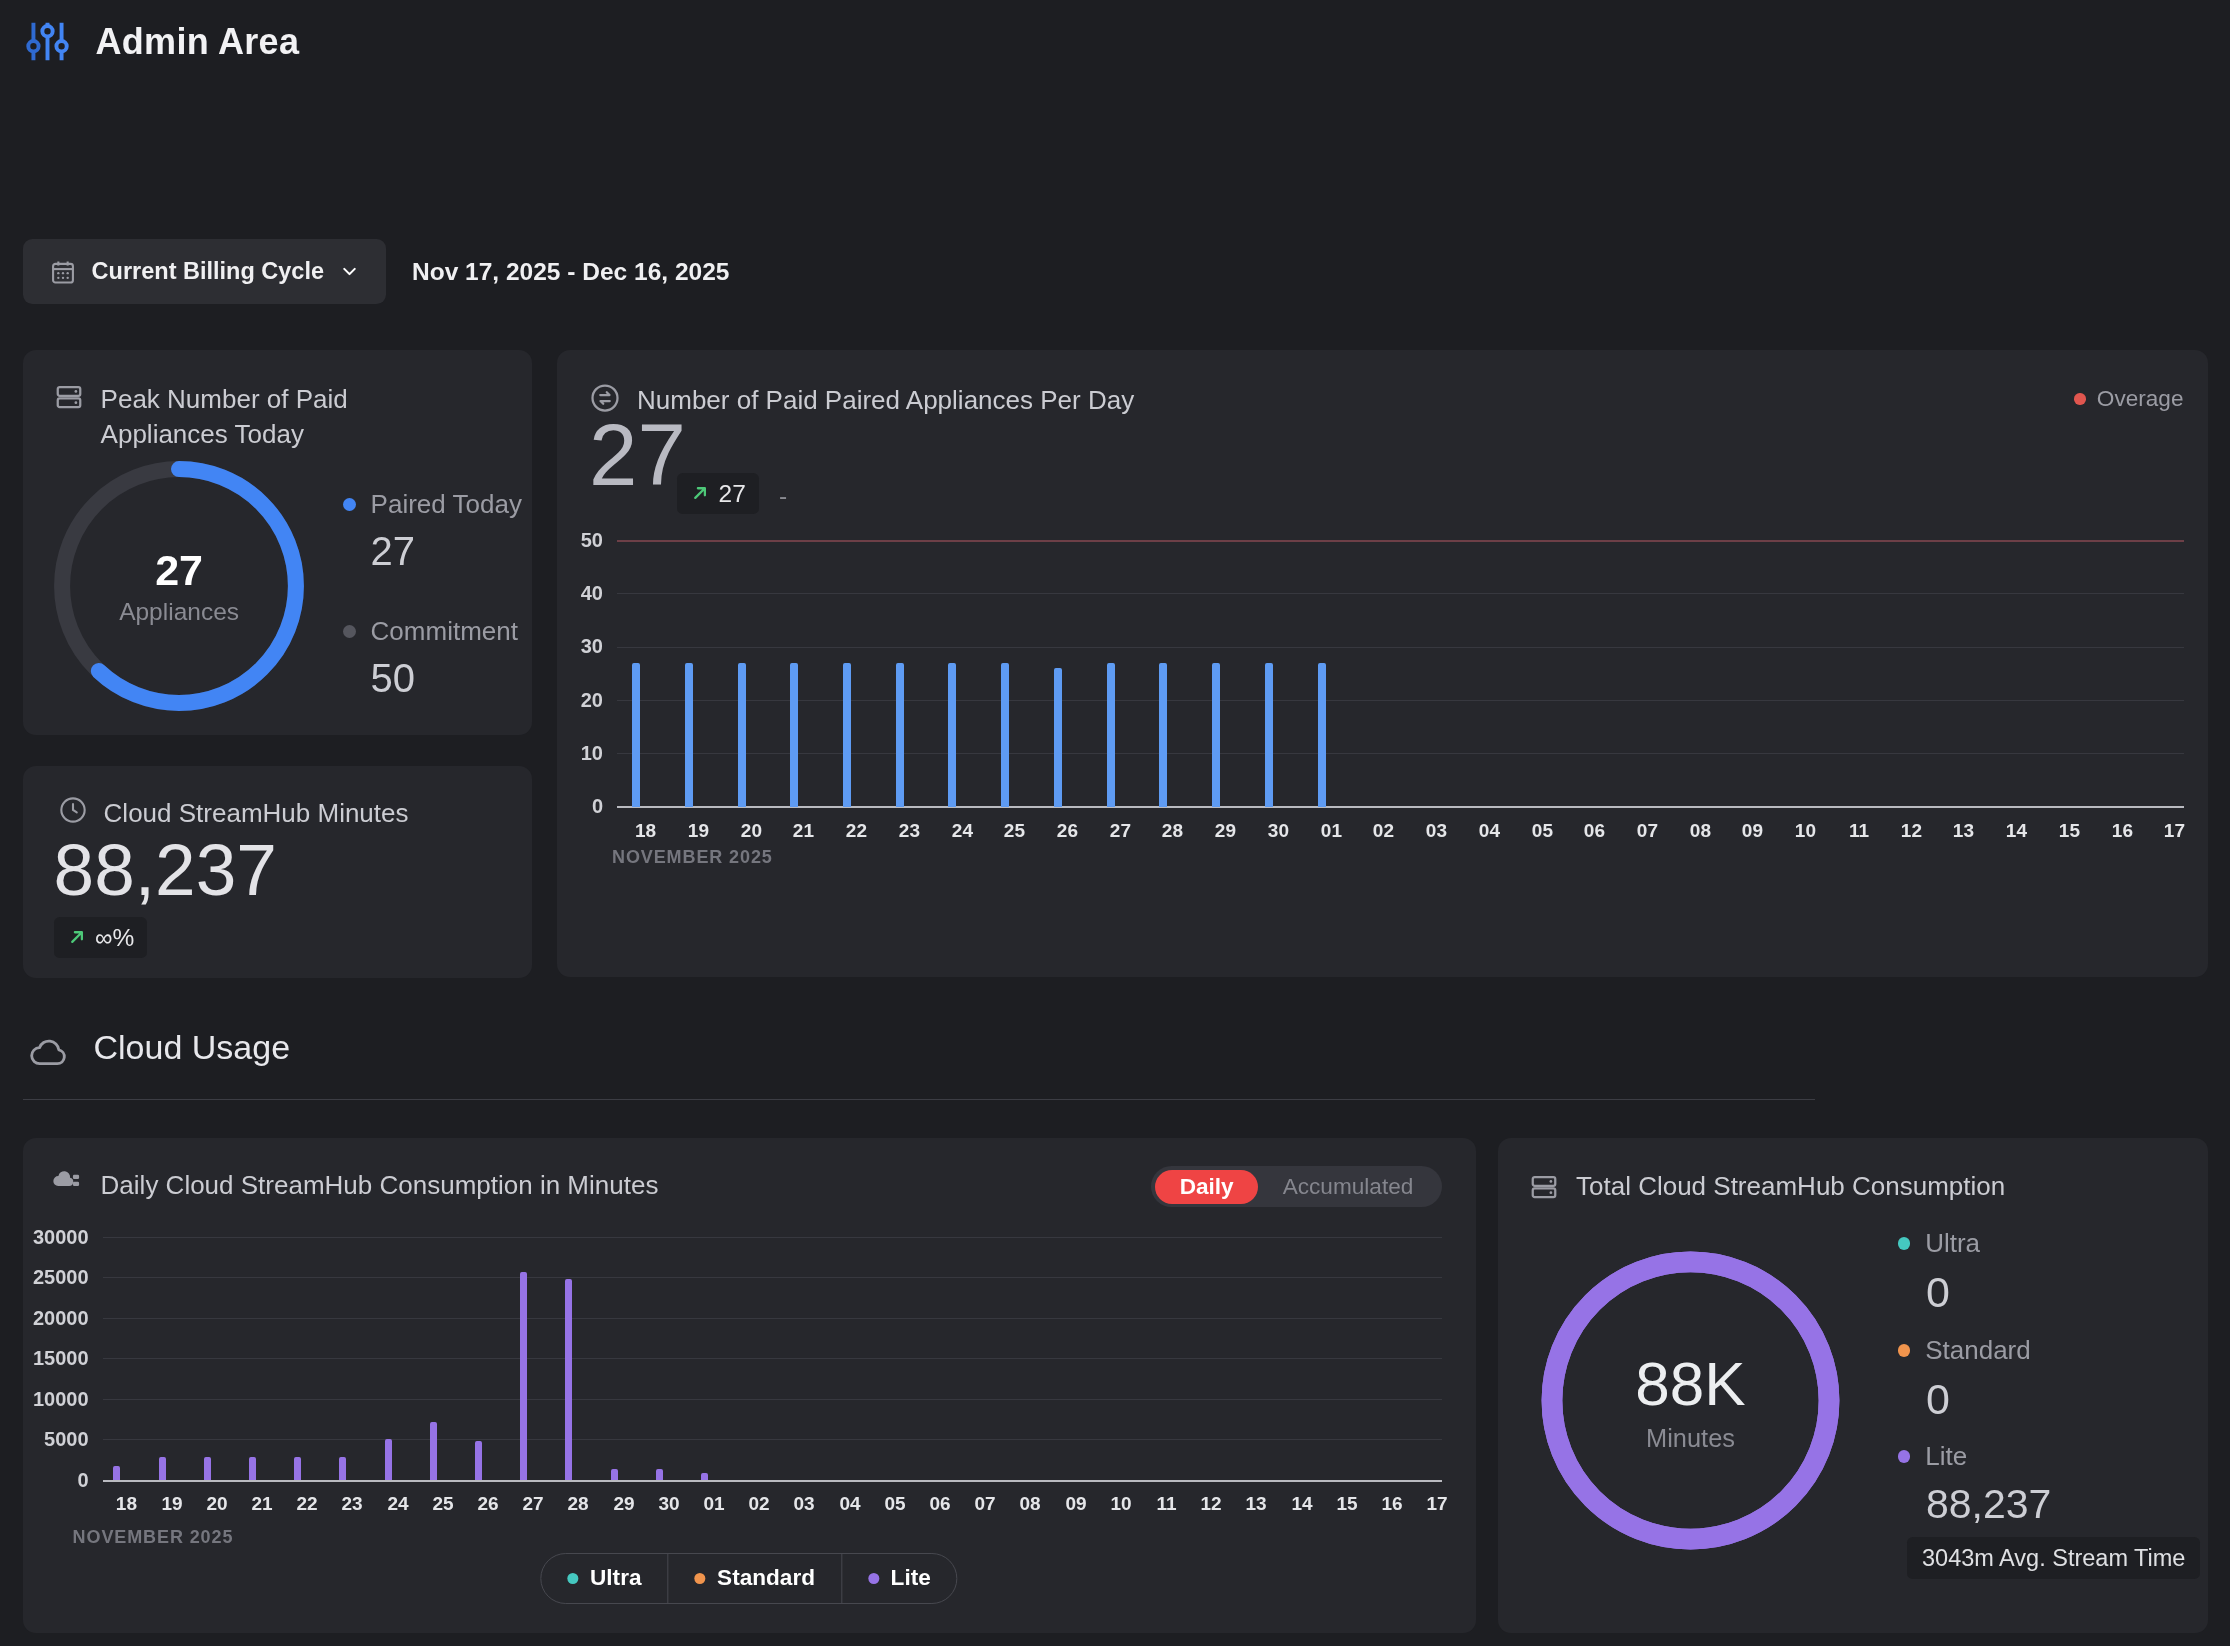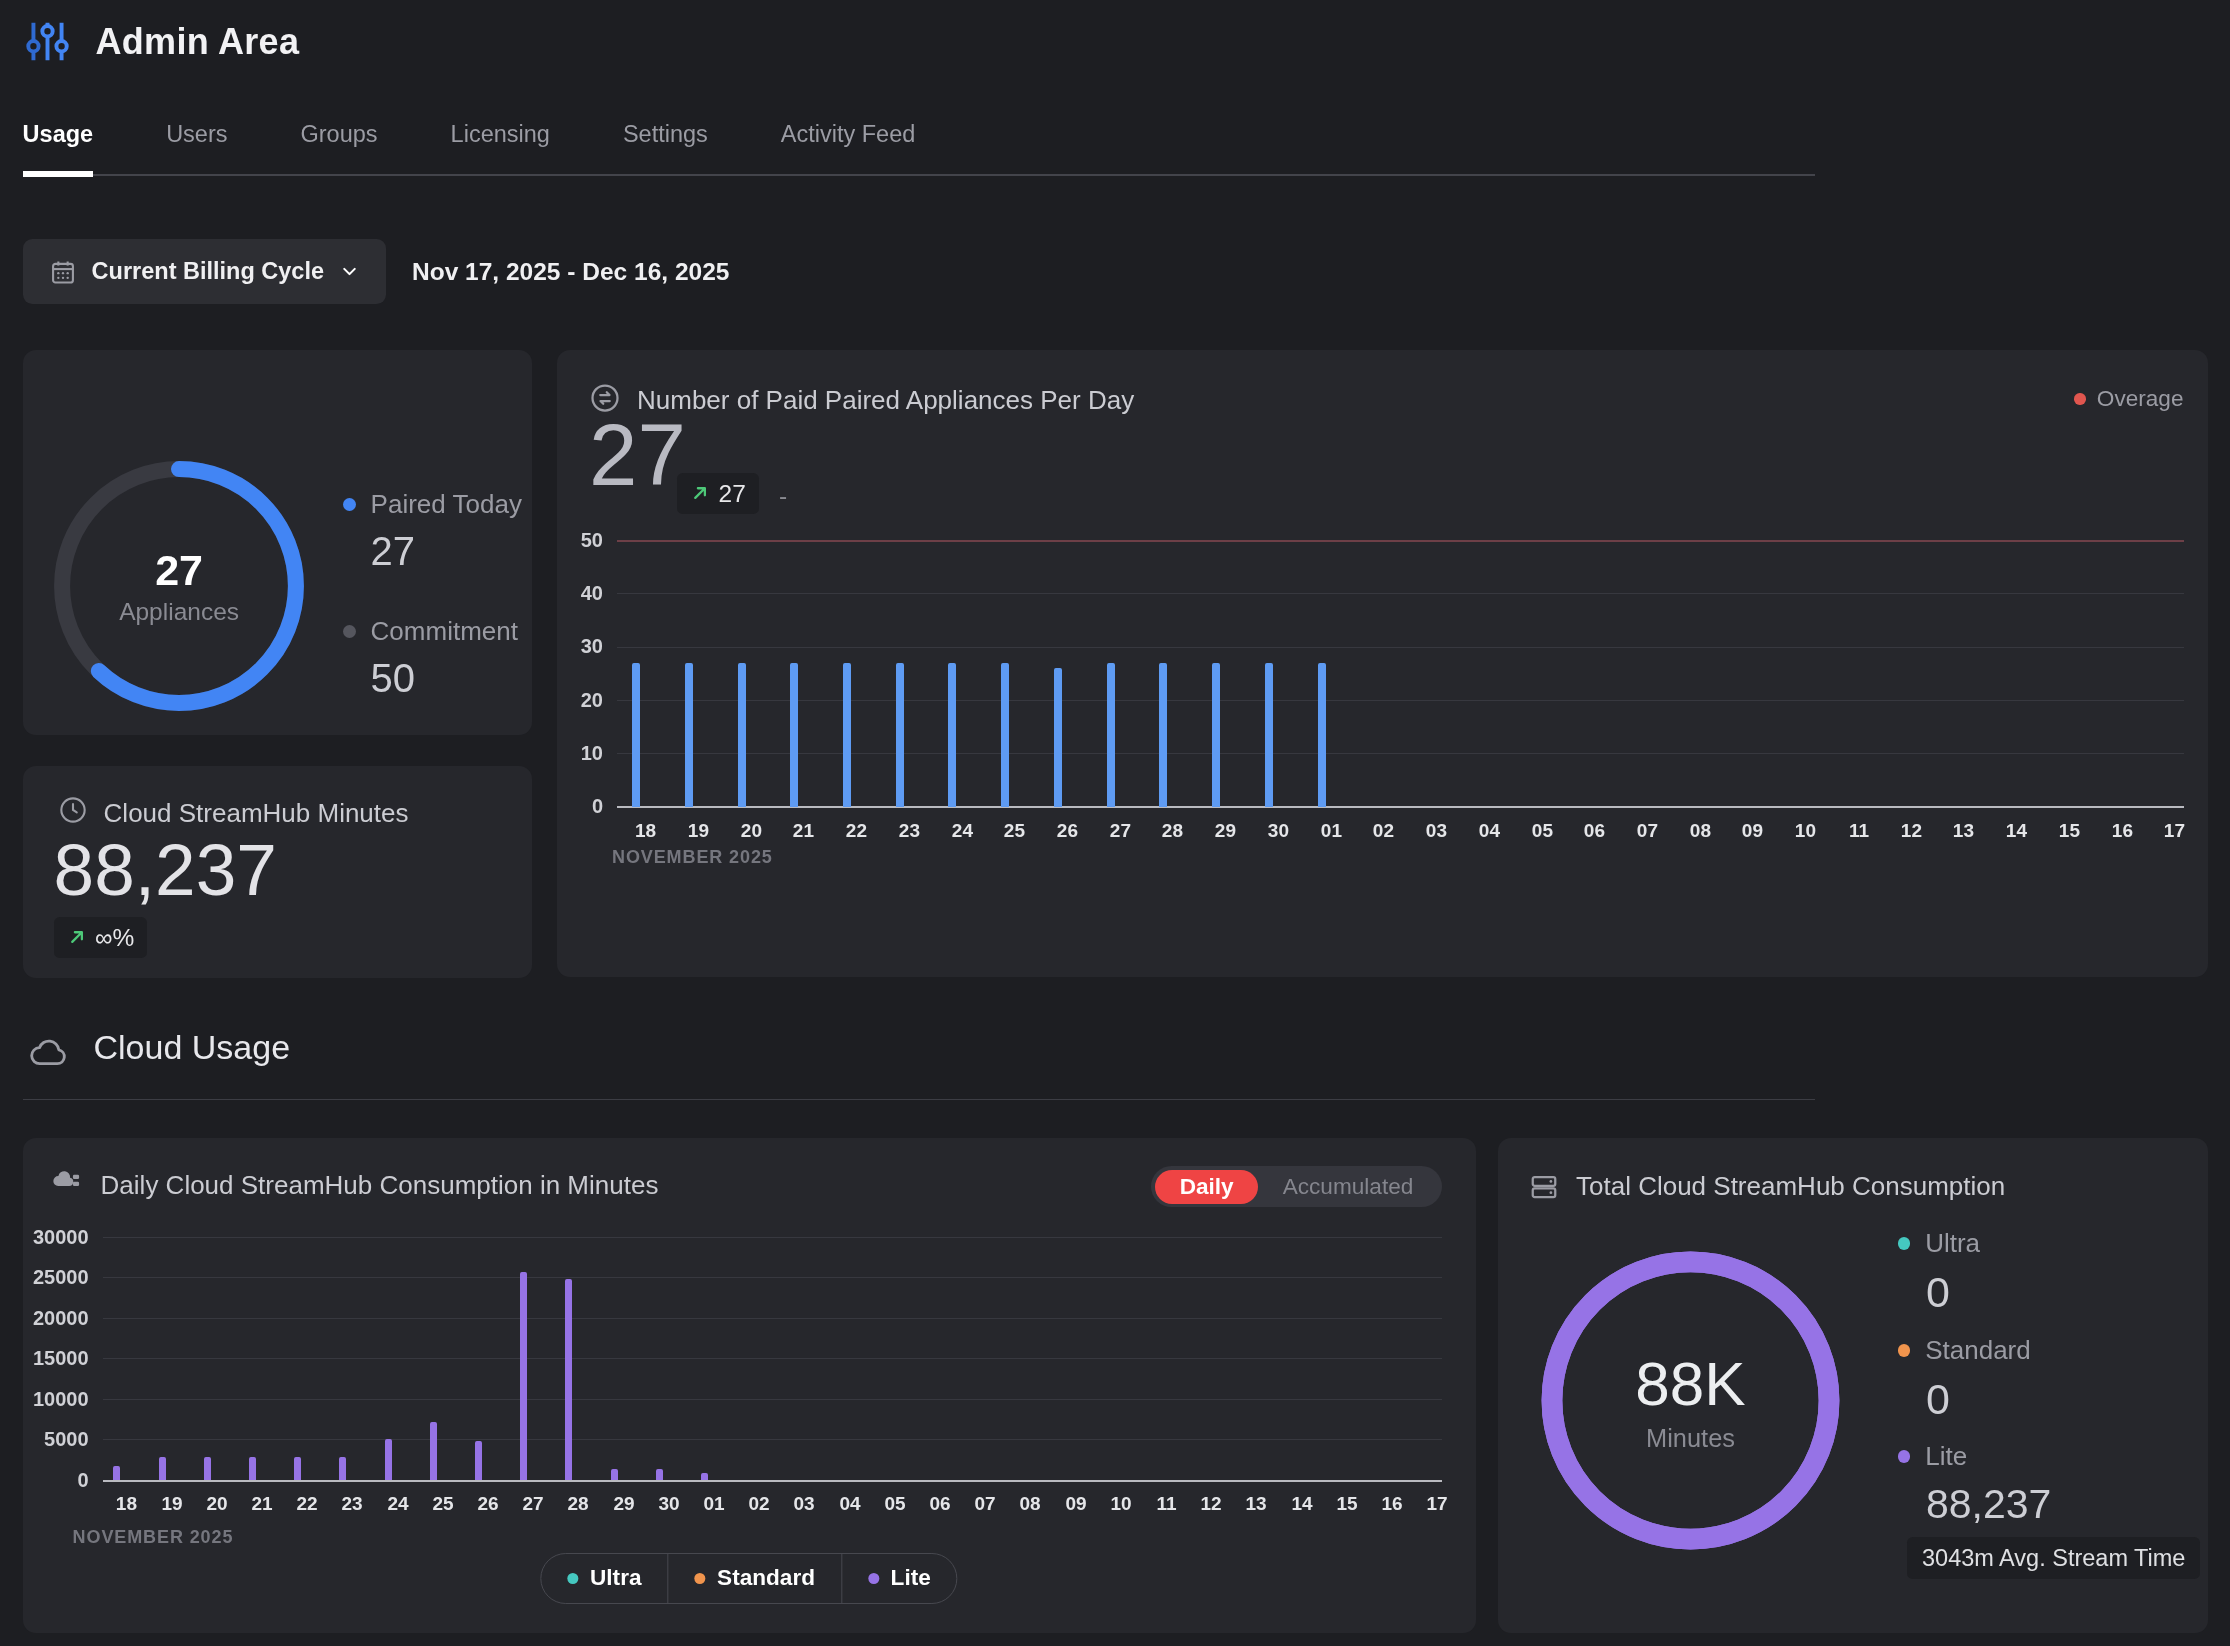"Usage" nav.tabs { html: <nav> <div>Usage</div> <div>Users</div> <div>Groups</div> <div>Licensing</div> <div>Settings</div> <div>Activity Feed</div> </nav> -> none }
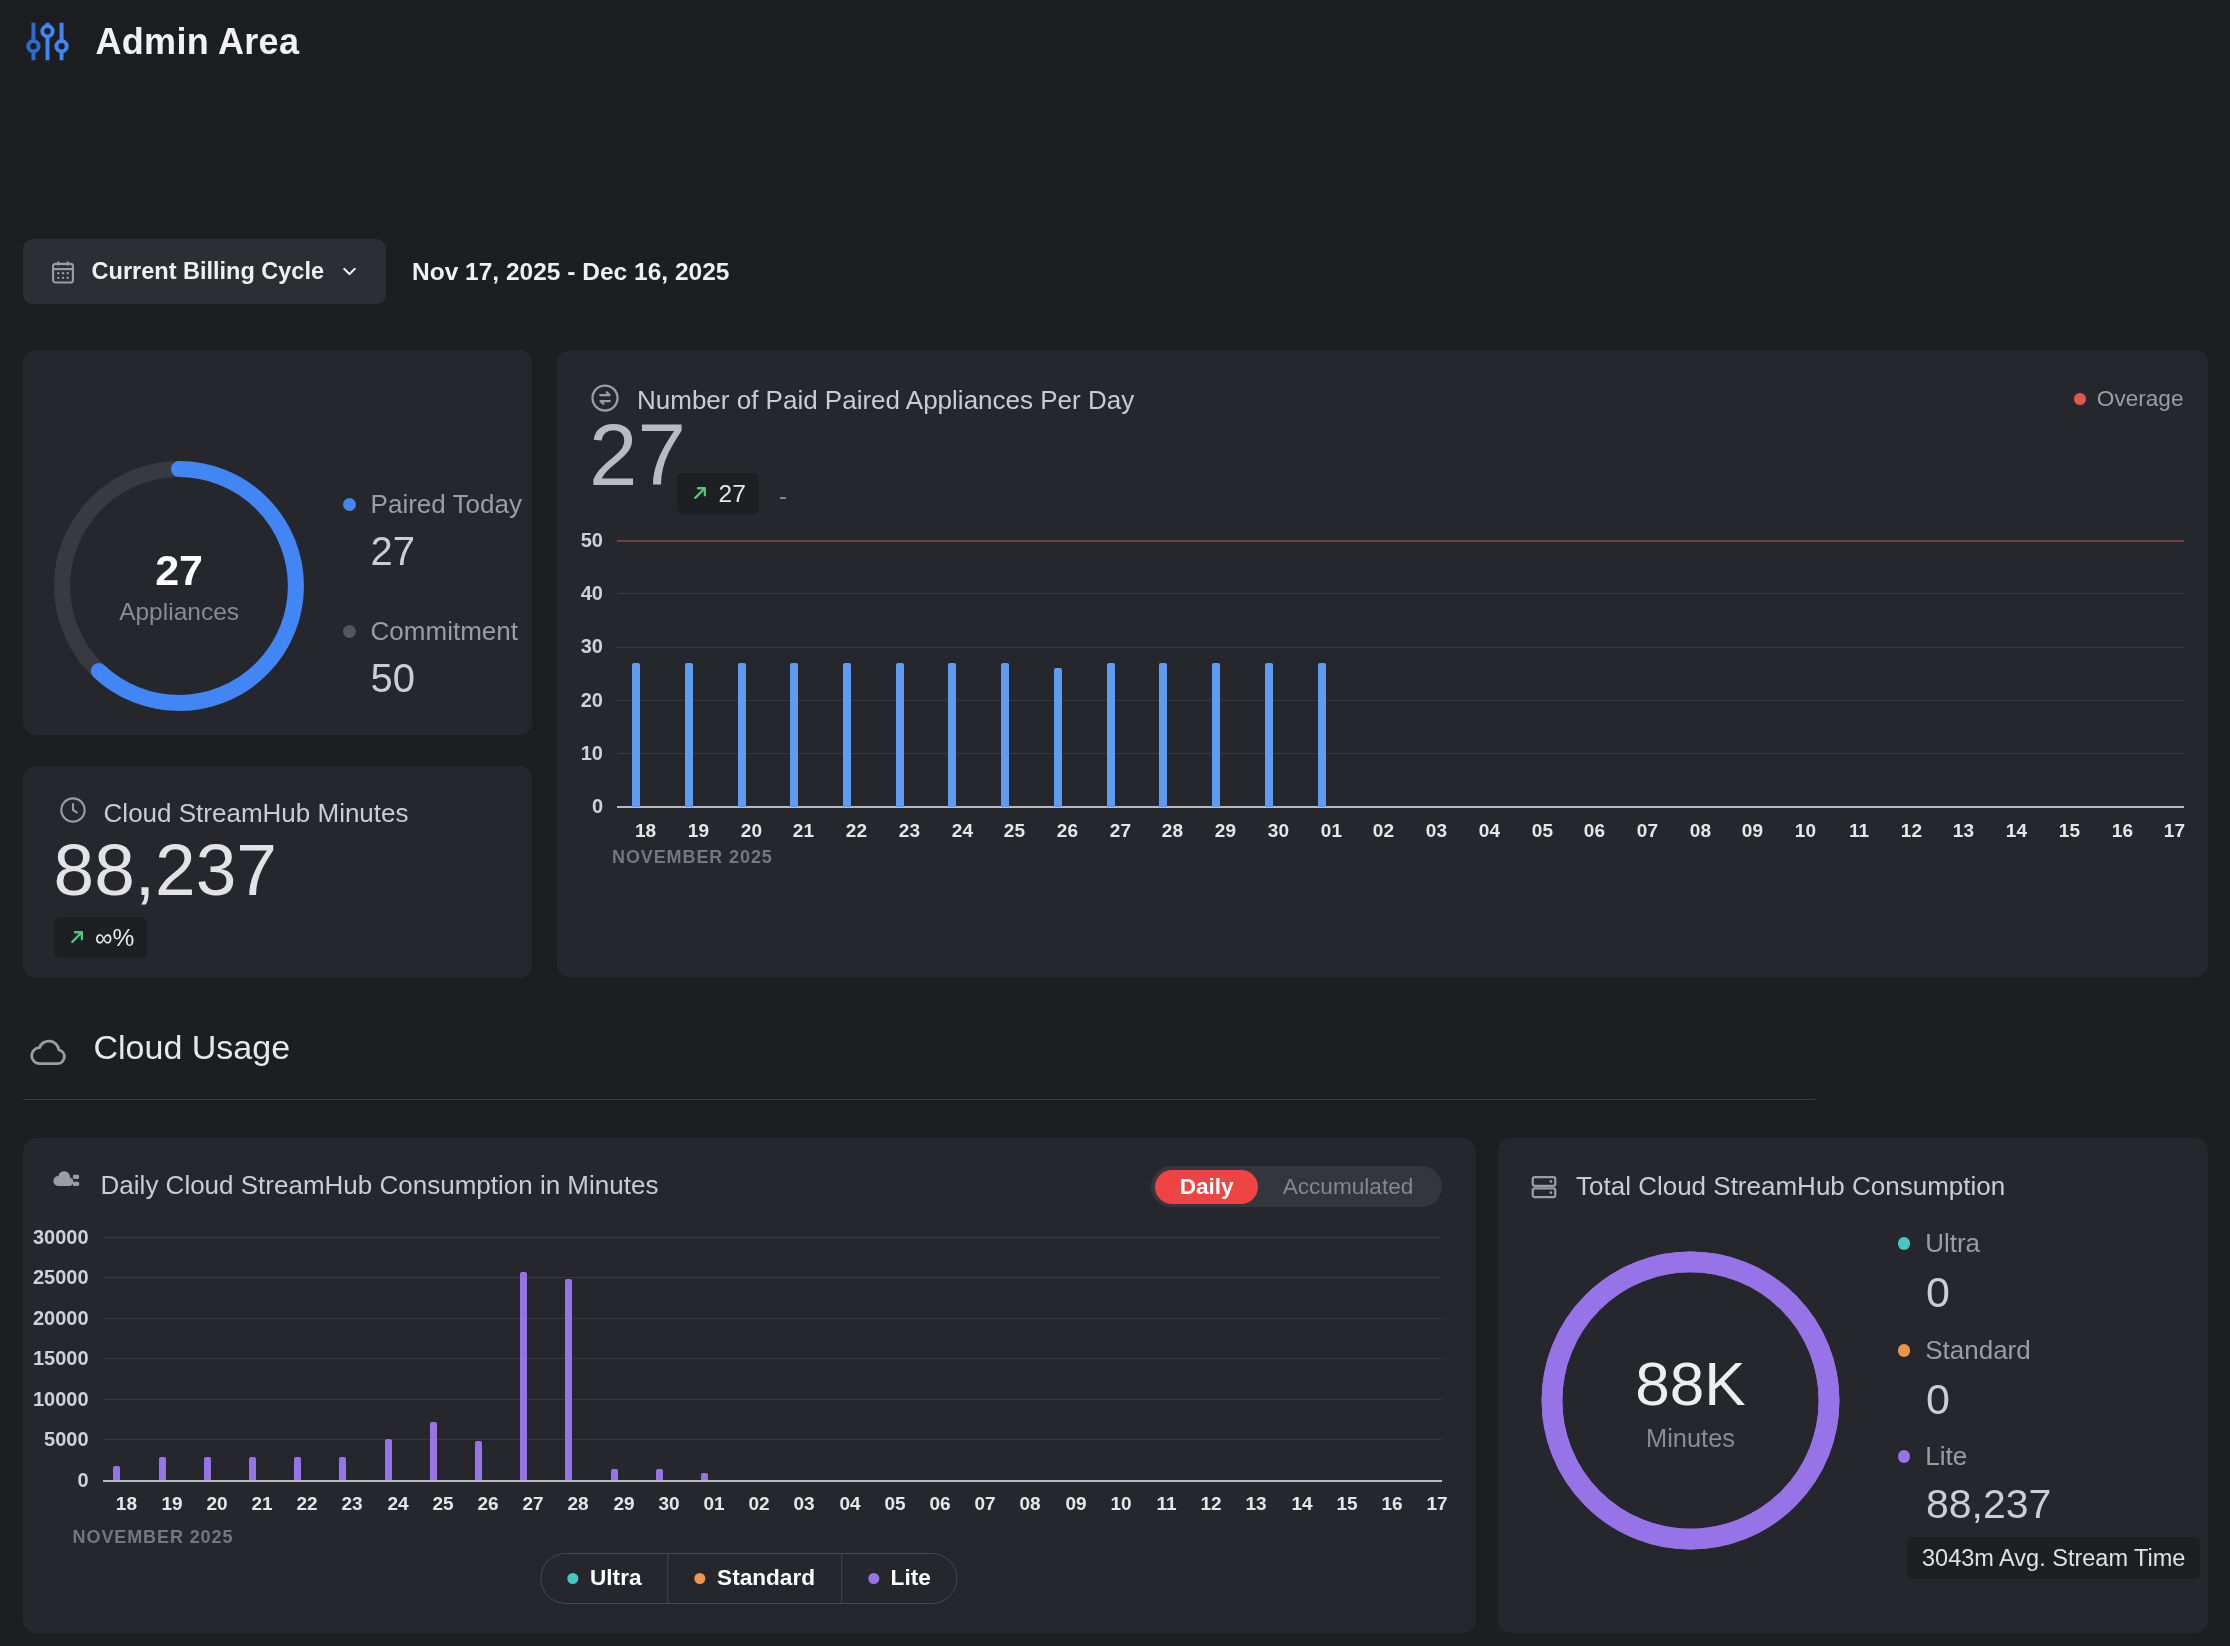"Peak Number of Paid Appliances" div.card-head { html: none -> <div> <svg> <g> <rect></rect> <rect></rect> </g> <circle></circle> <circle></circle> </svg> <div>Peak Number of Paid Appliances Today</div> </div> }
